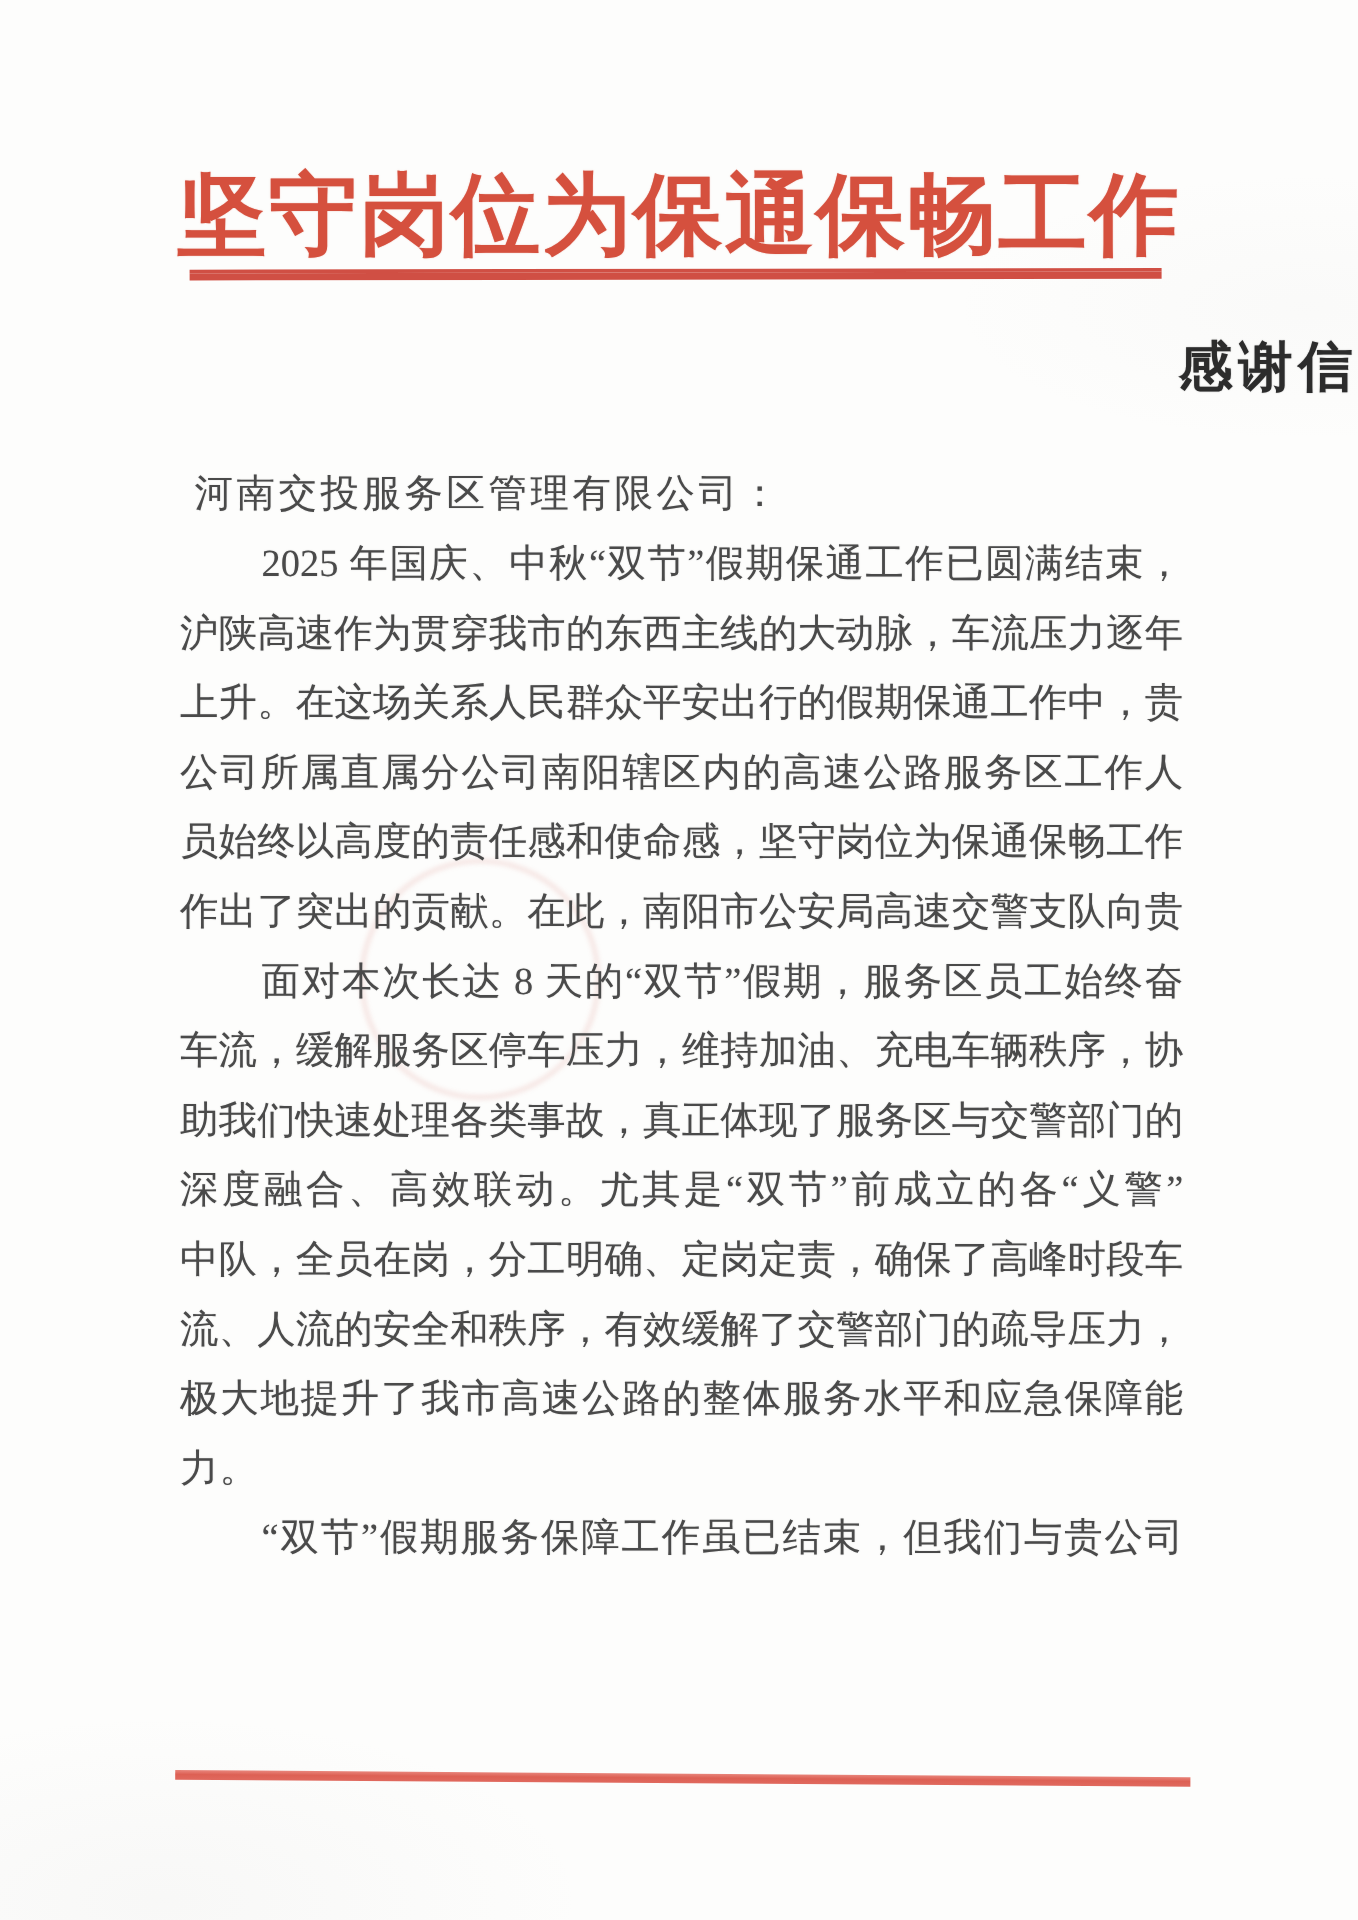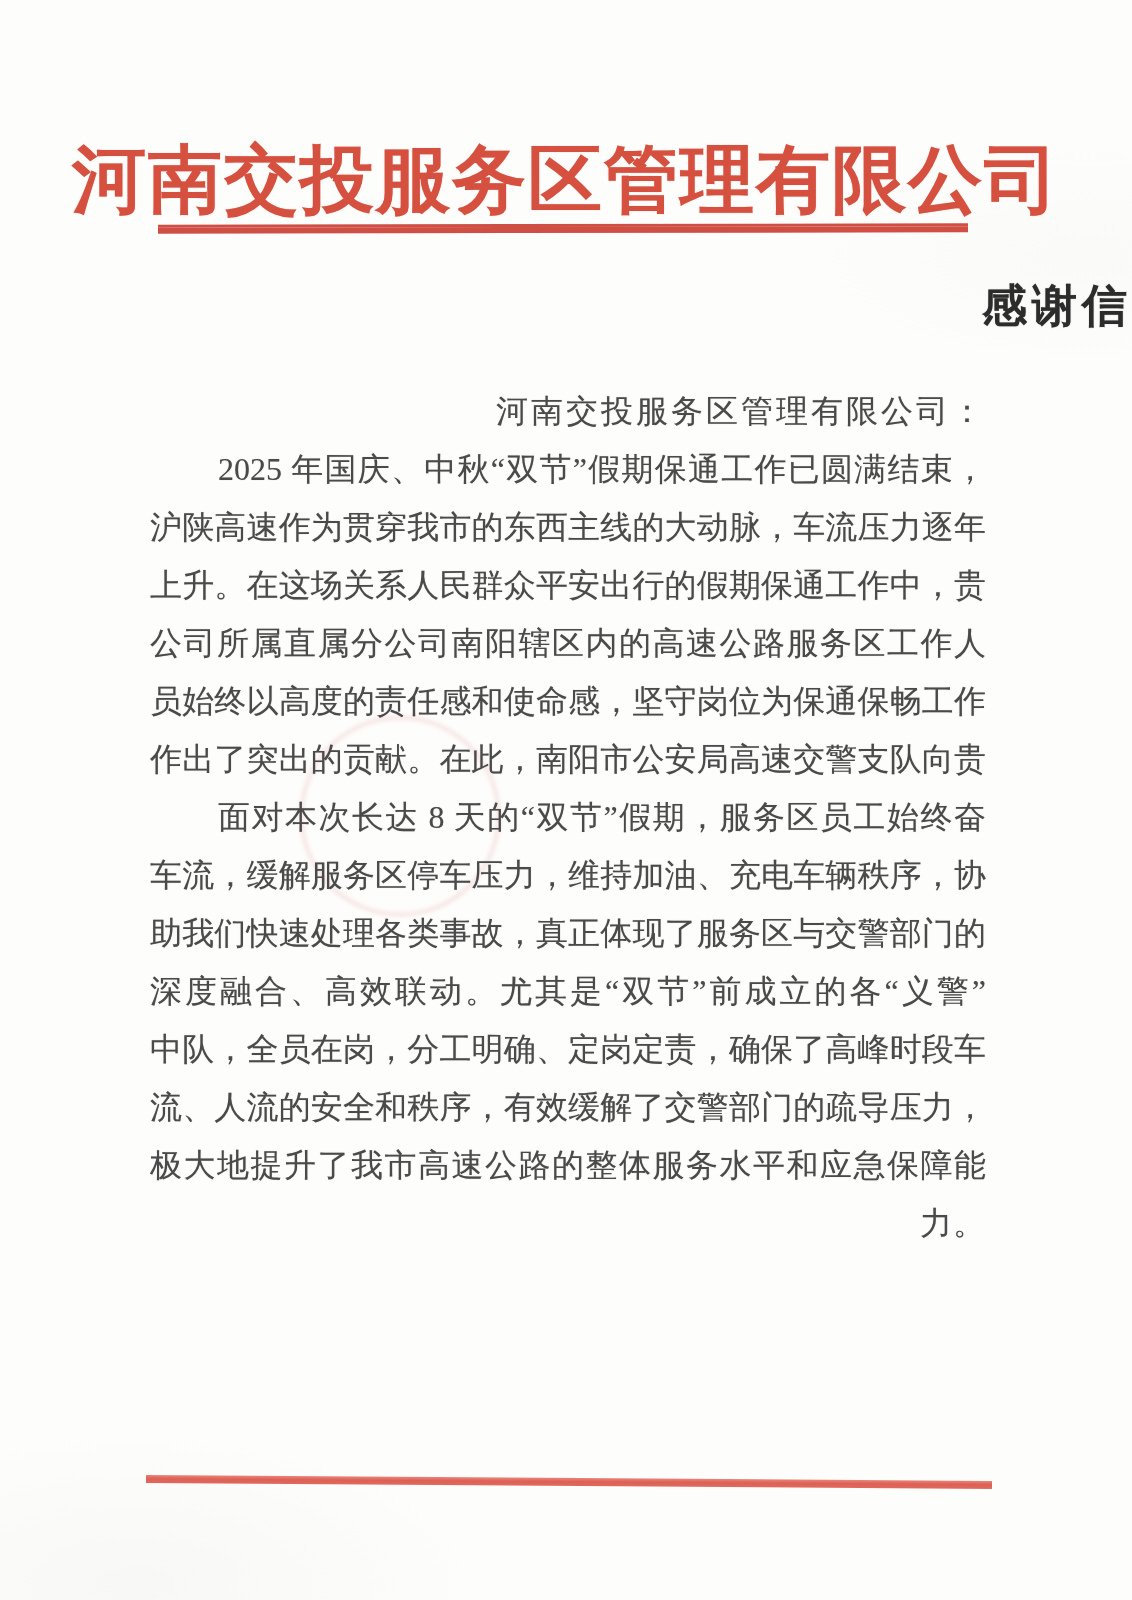"河南交投服务区管理有限公司" div.letterhead-title { text: 河南交投服务区管理有限公司 -> 坚守岗位为保通保畅工作 }
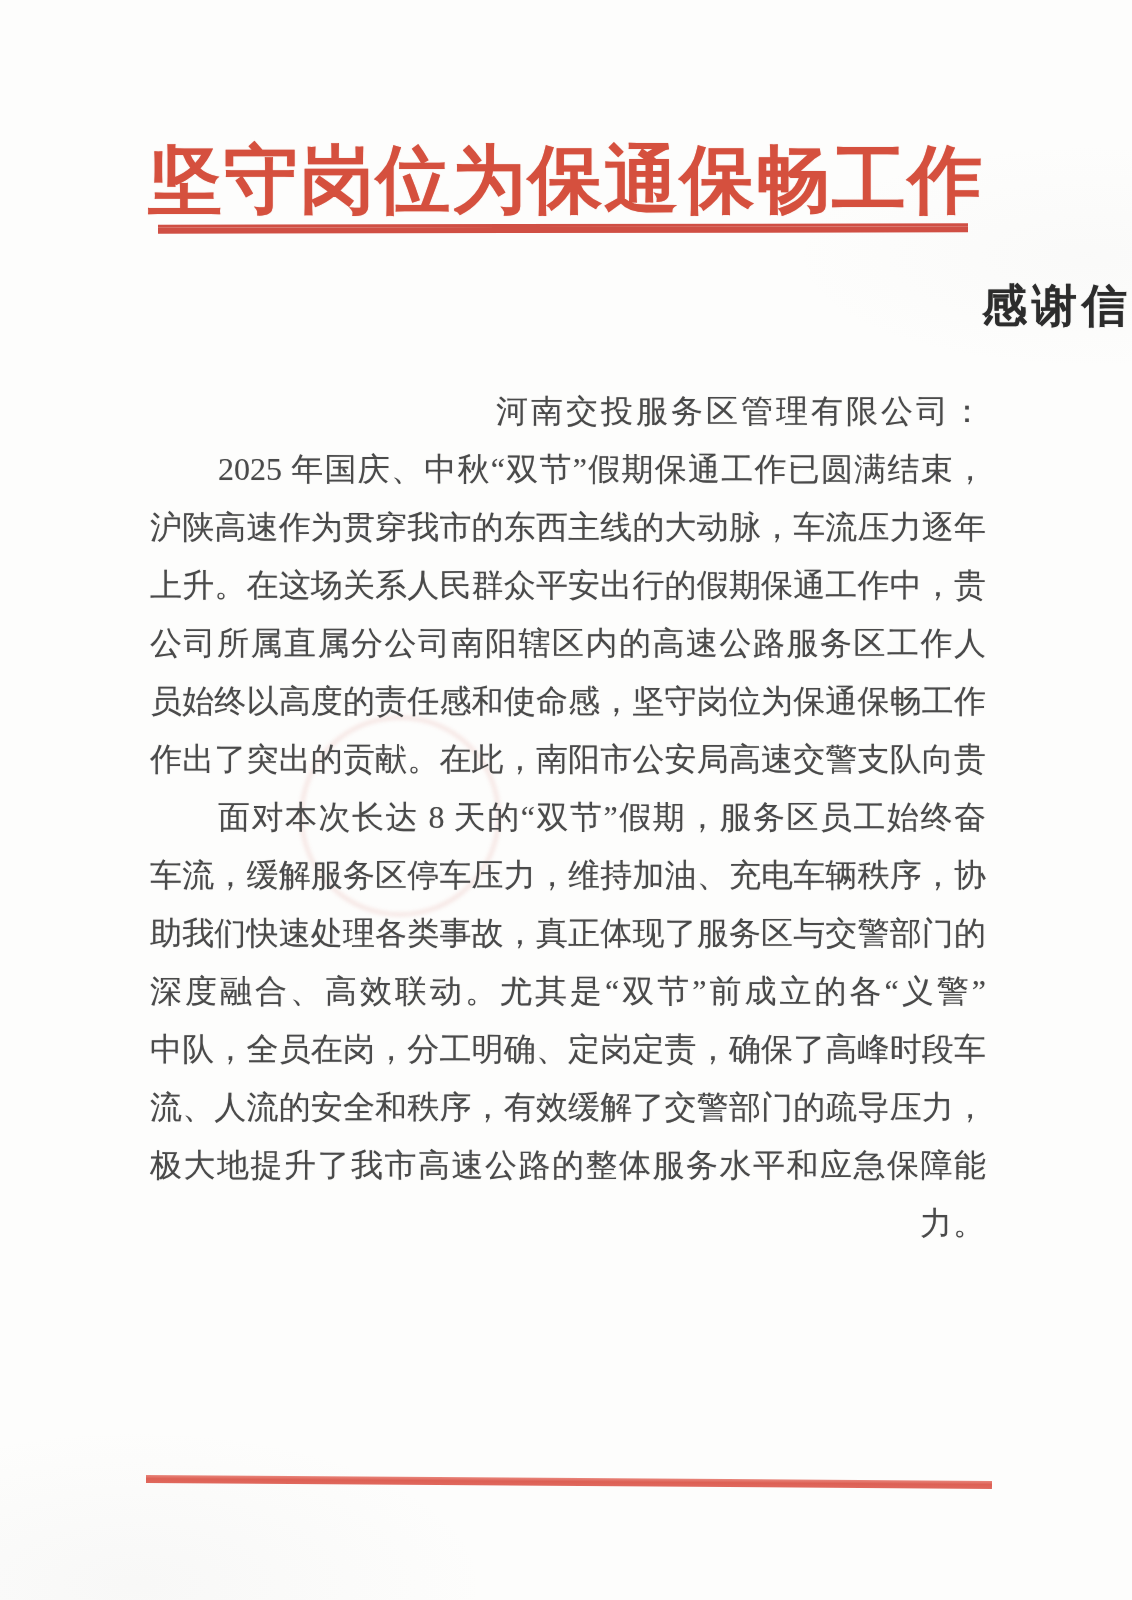"河南交投服务区管理有限公司：" .line { text-align: right -> none }
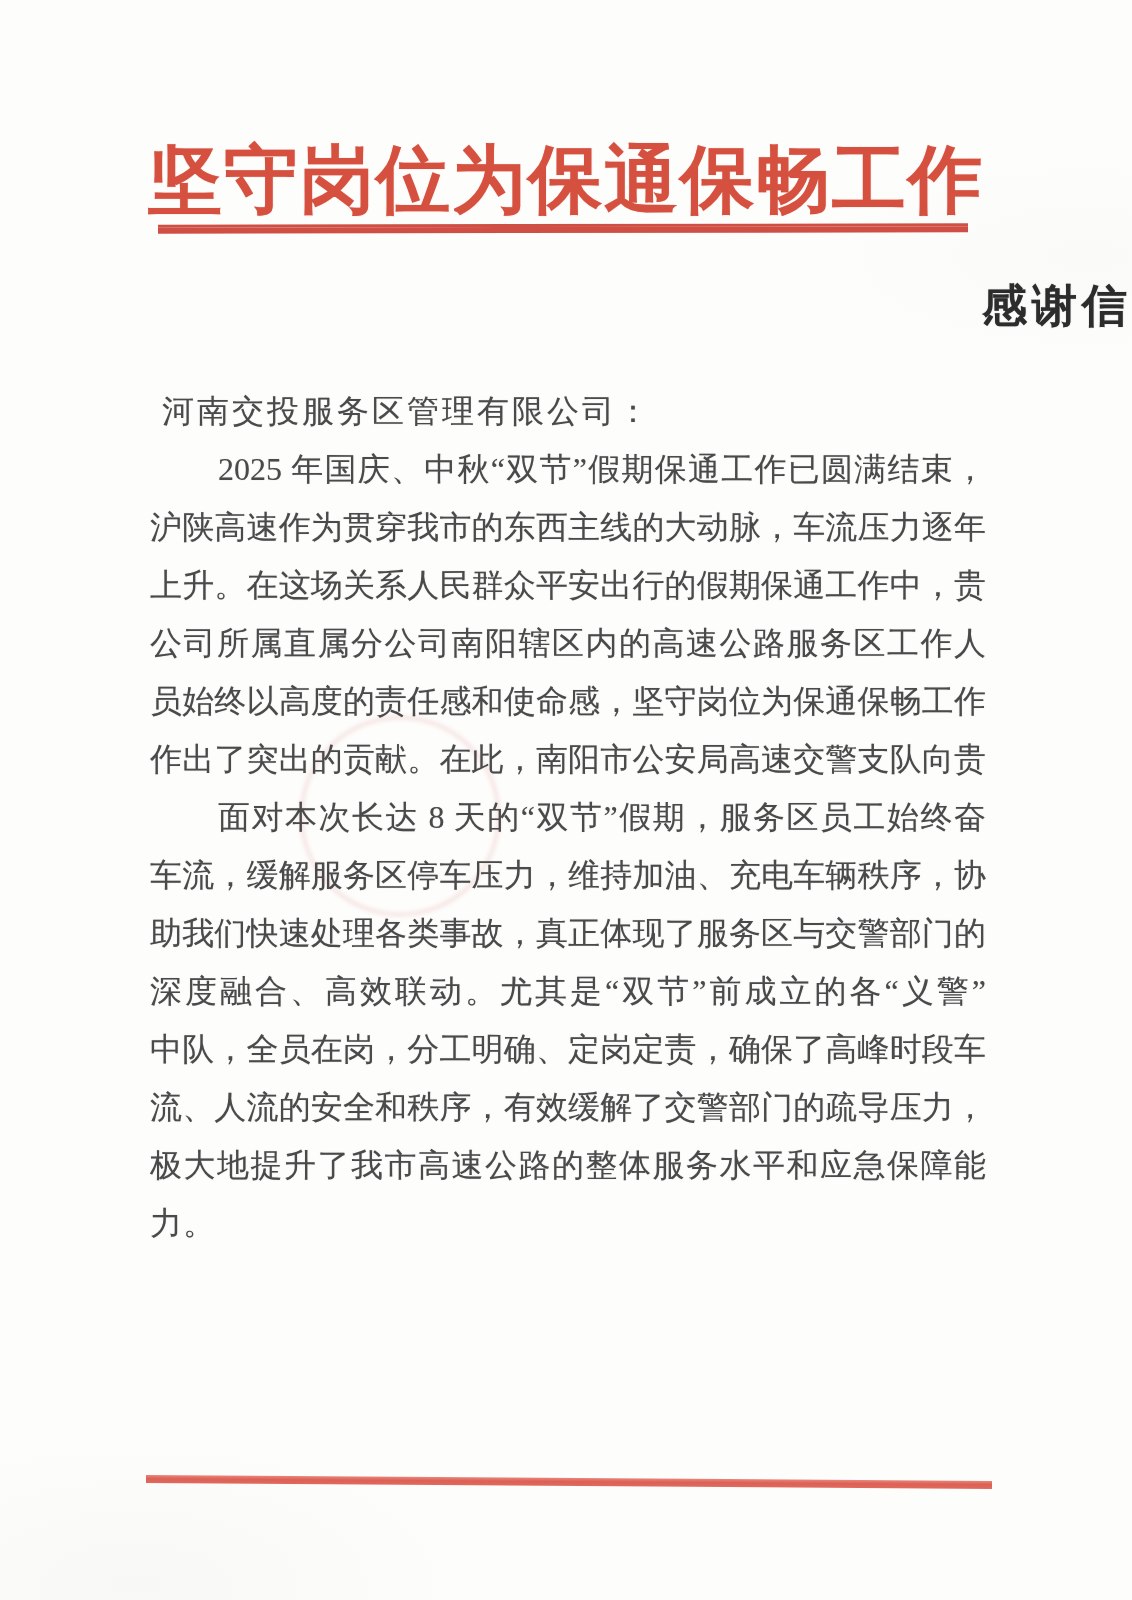"“双节”假期服务保障工作虽已结束，但我们与贵公司" div.line { html: none -> <div>“双节”假期服务保障工作虽已结束，但我们与贵公司</div> }
